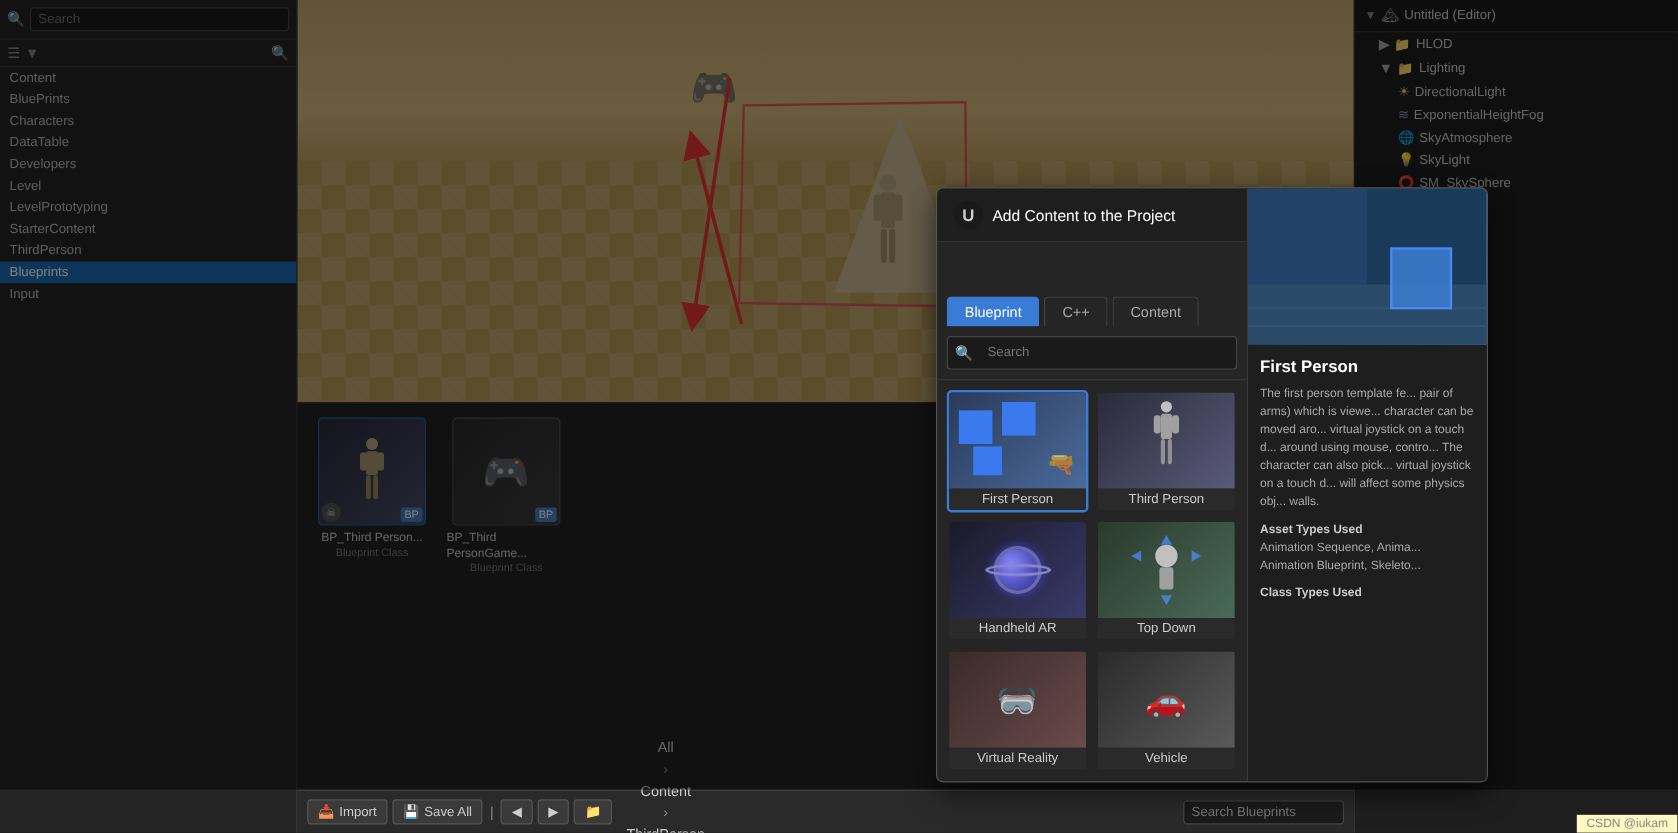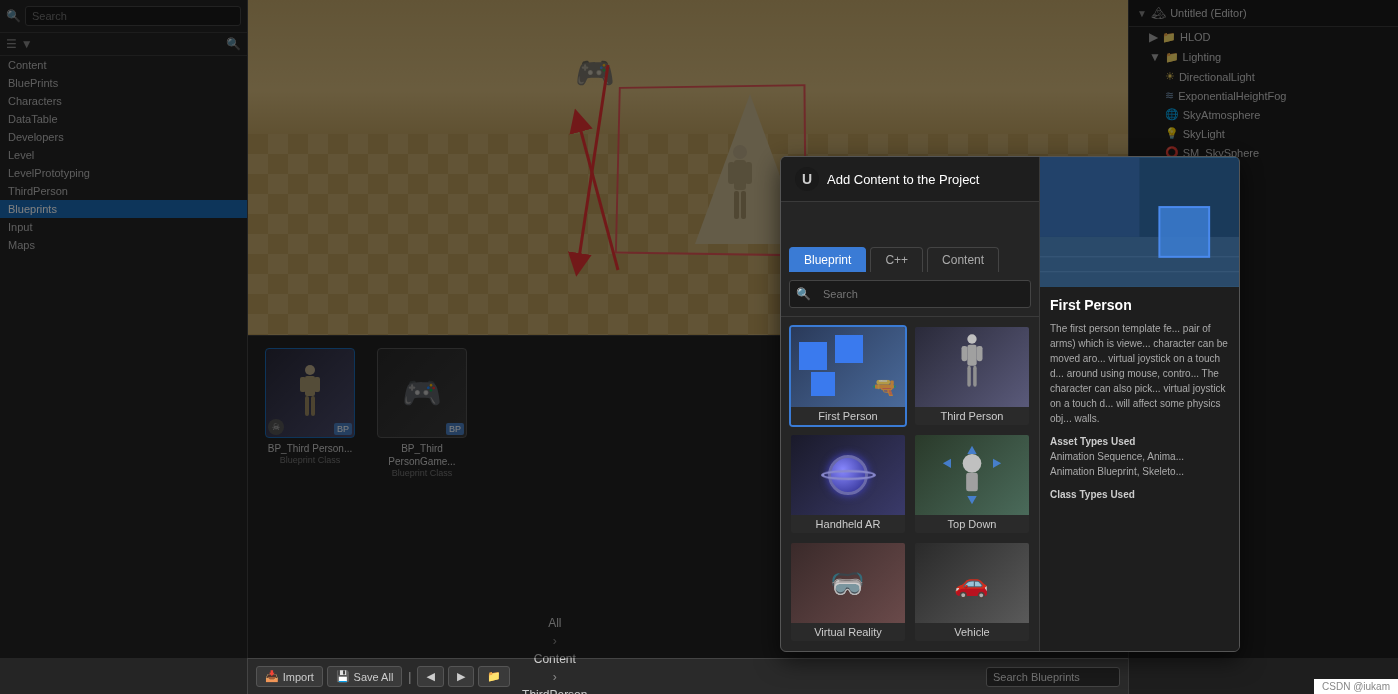"StarterContent" div.sidebar-item { html: none -> <div> <span>StarterContent</span> </div> }
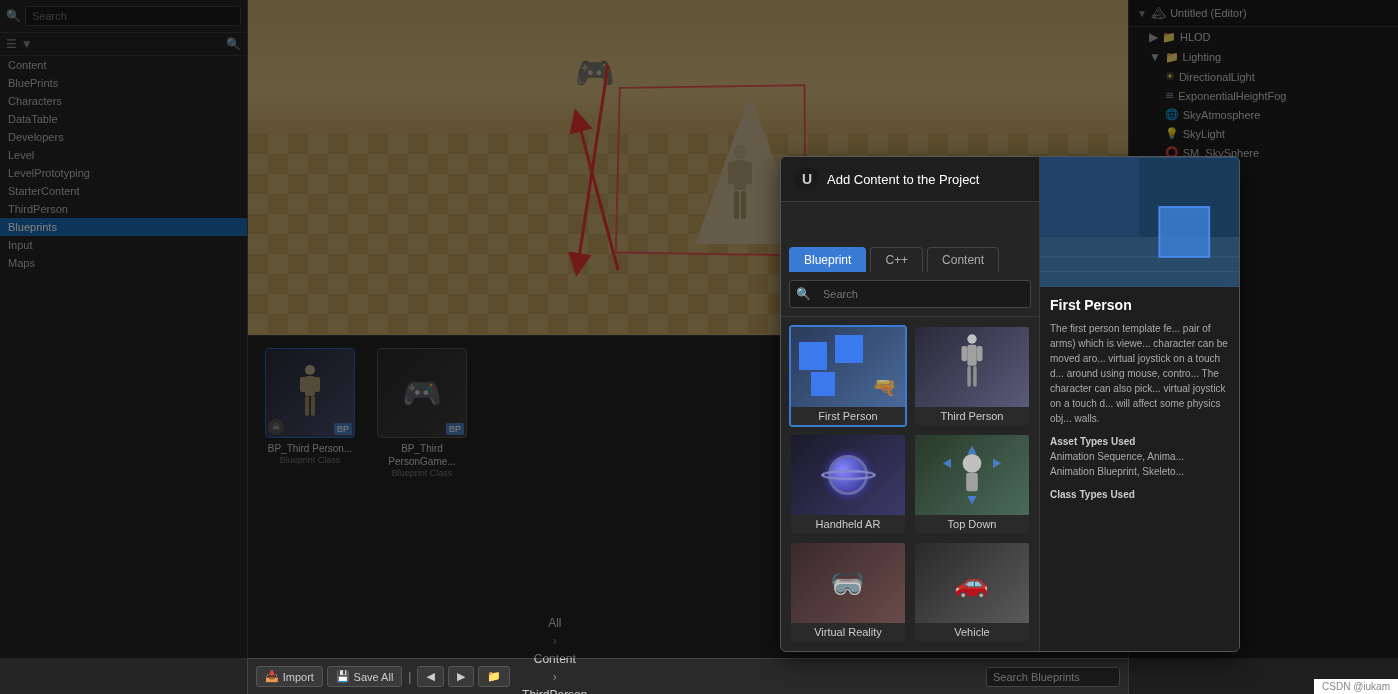"Maps" div.sidebar-item { html: <div> <span>Maps</span> </div> -> none }
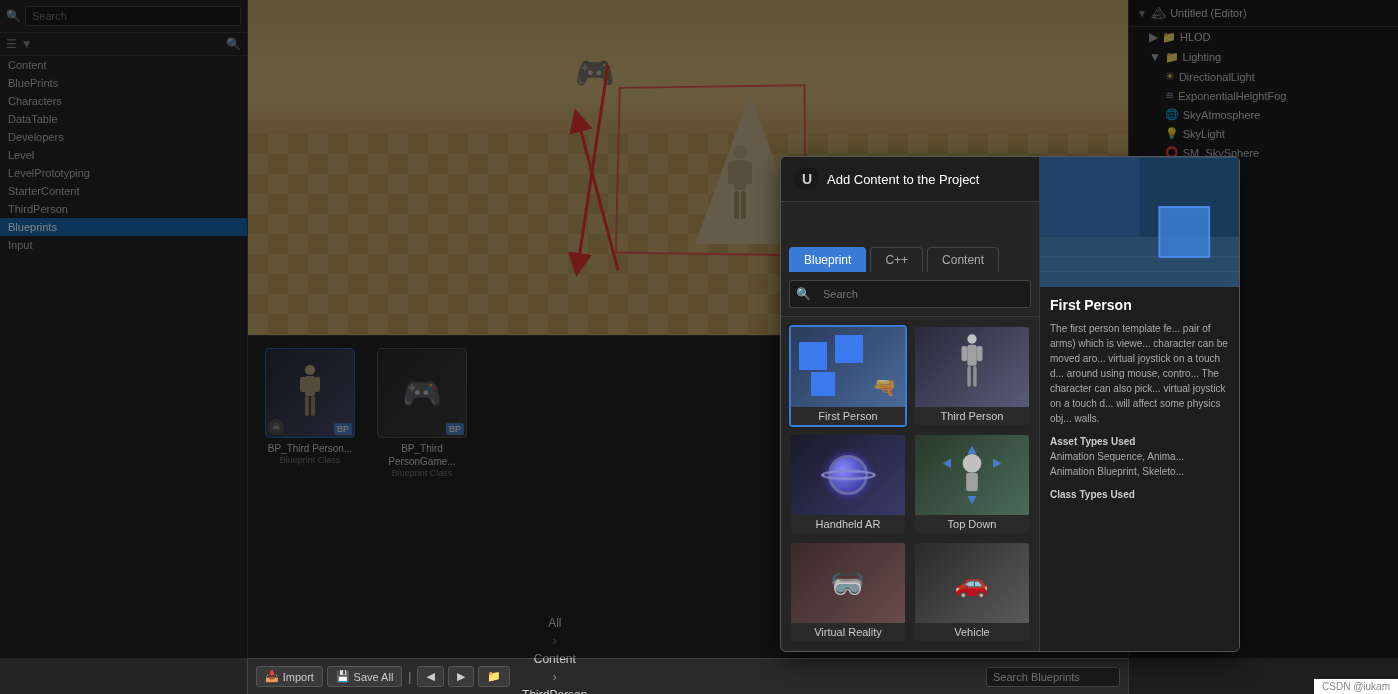"BP_Third Person..." .file-label { text-align: center -> left }
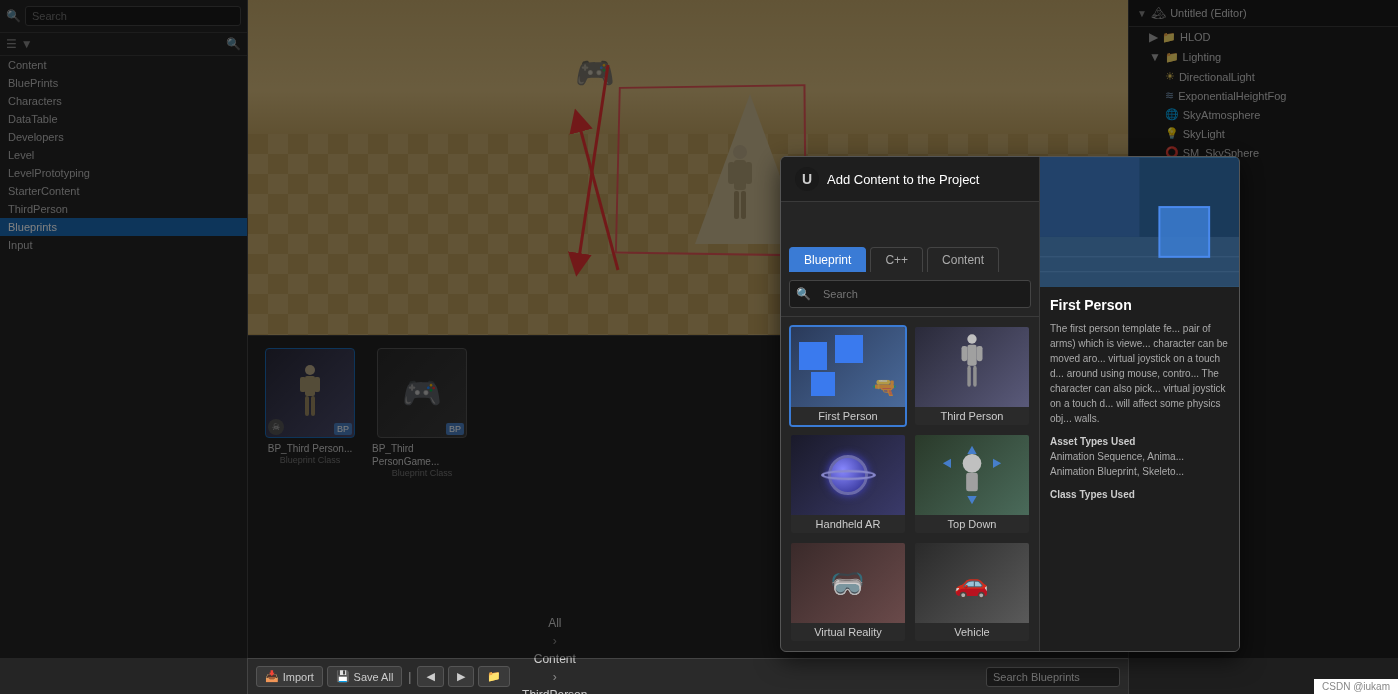"CSDN @iukam" .bottom-status { background: #ffffff -> #fef9c3 }
